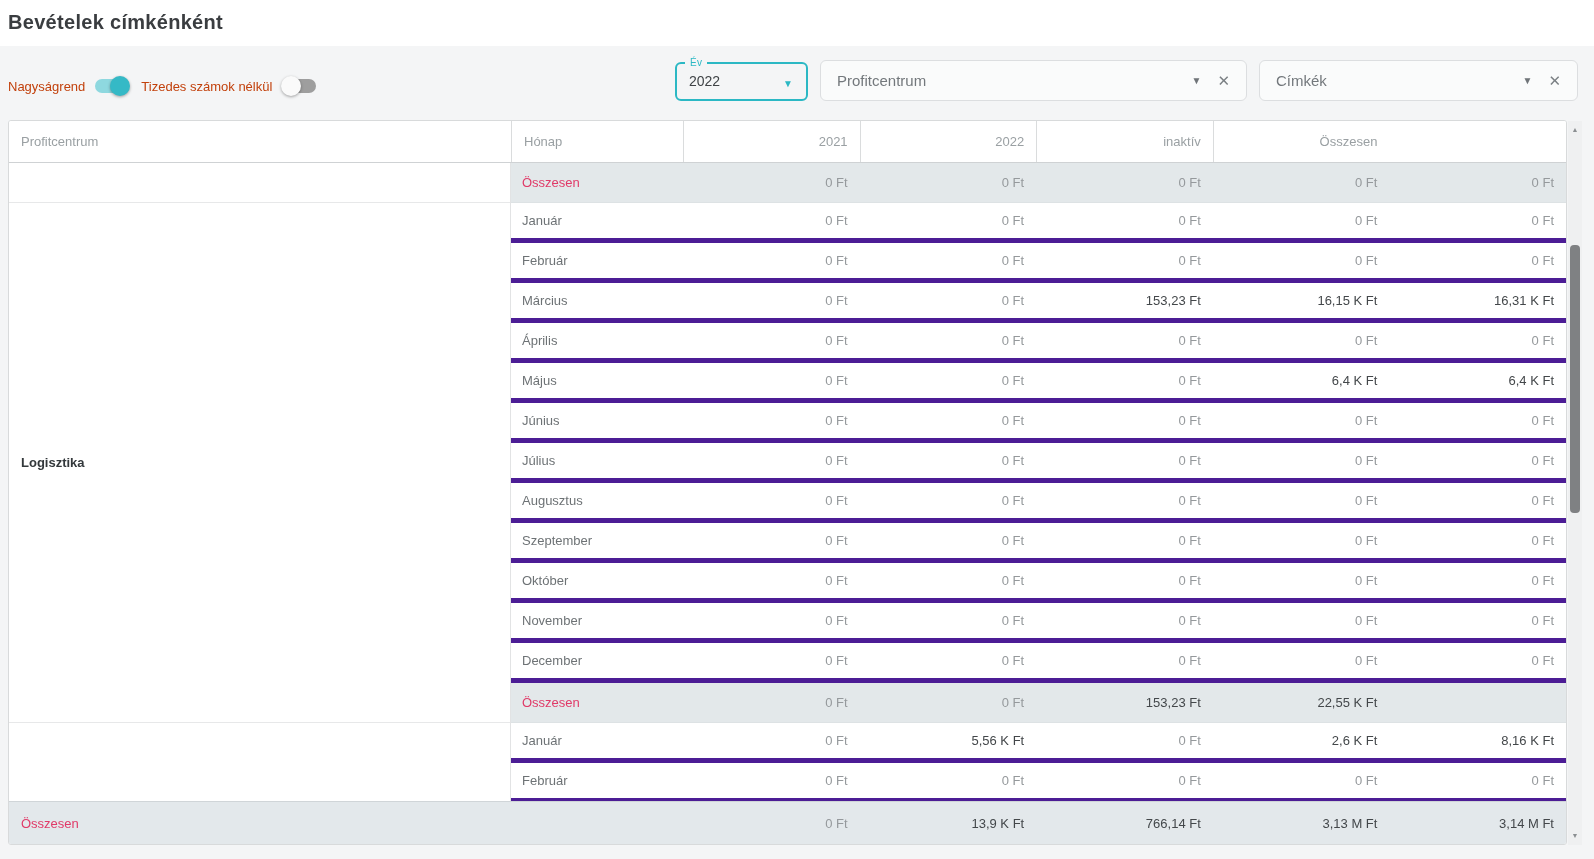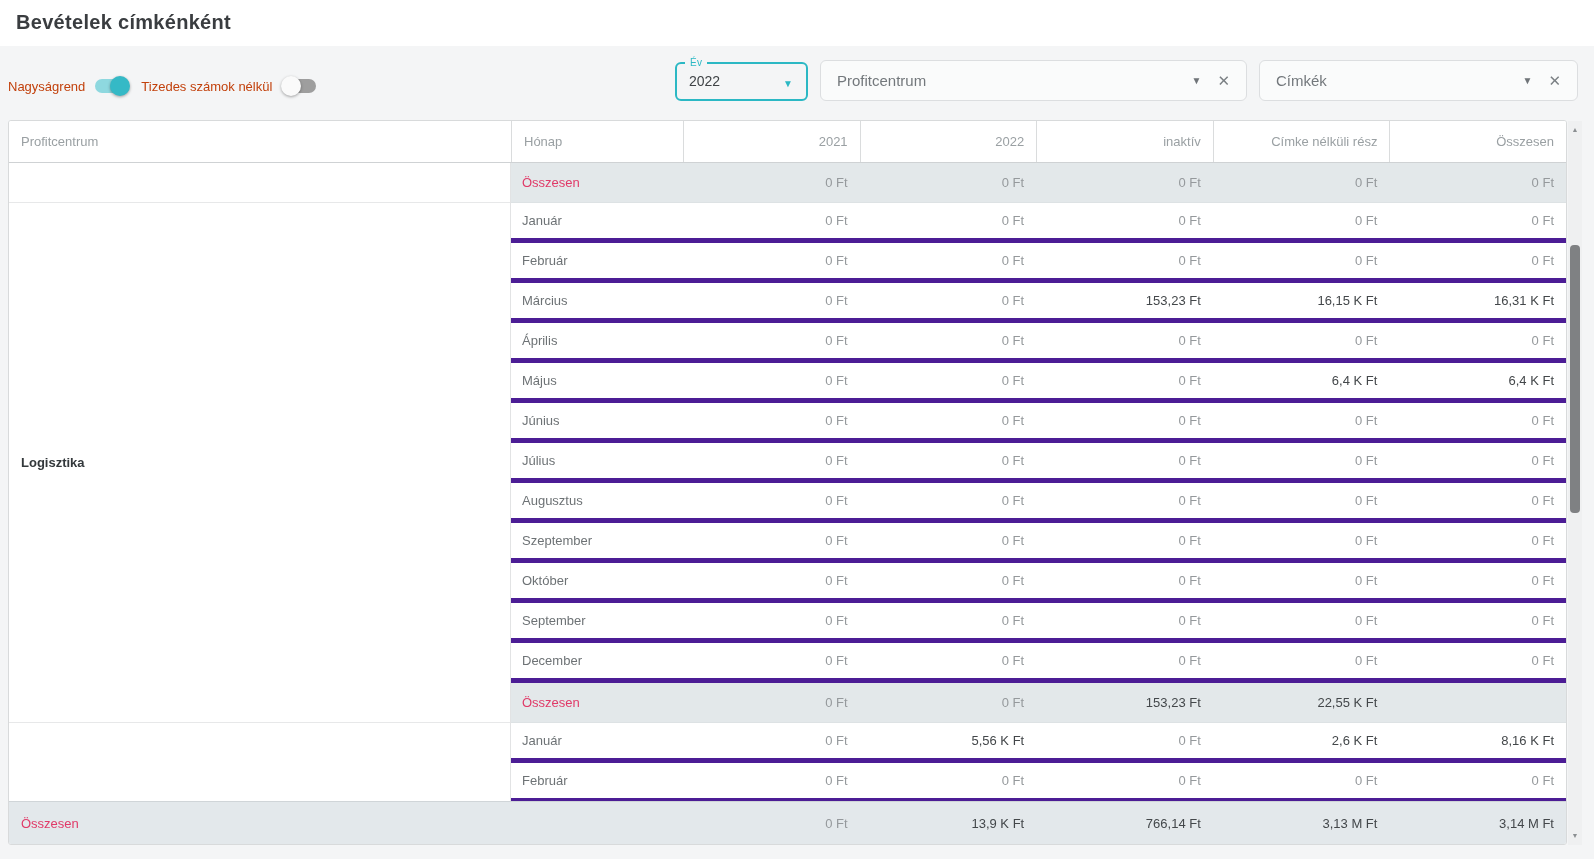"Bevételek címkénként" .titlebar h1 { padding: 11px 0 0 16px -> 11px 0 0 8px }
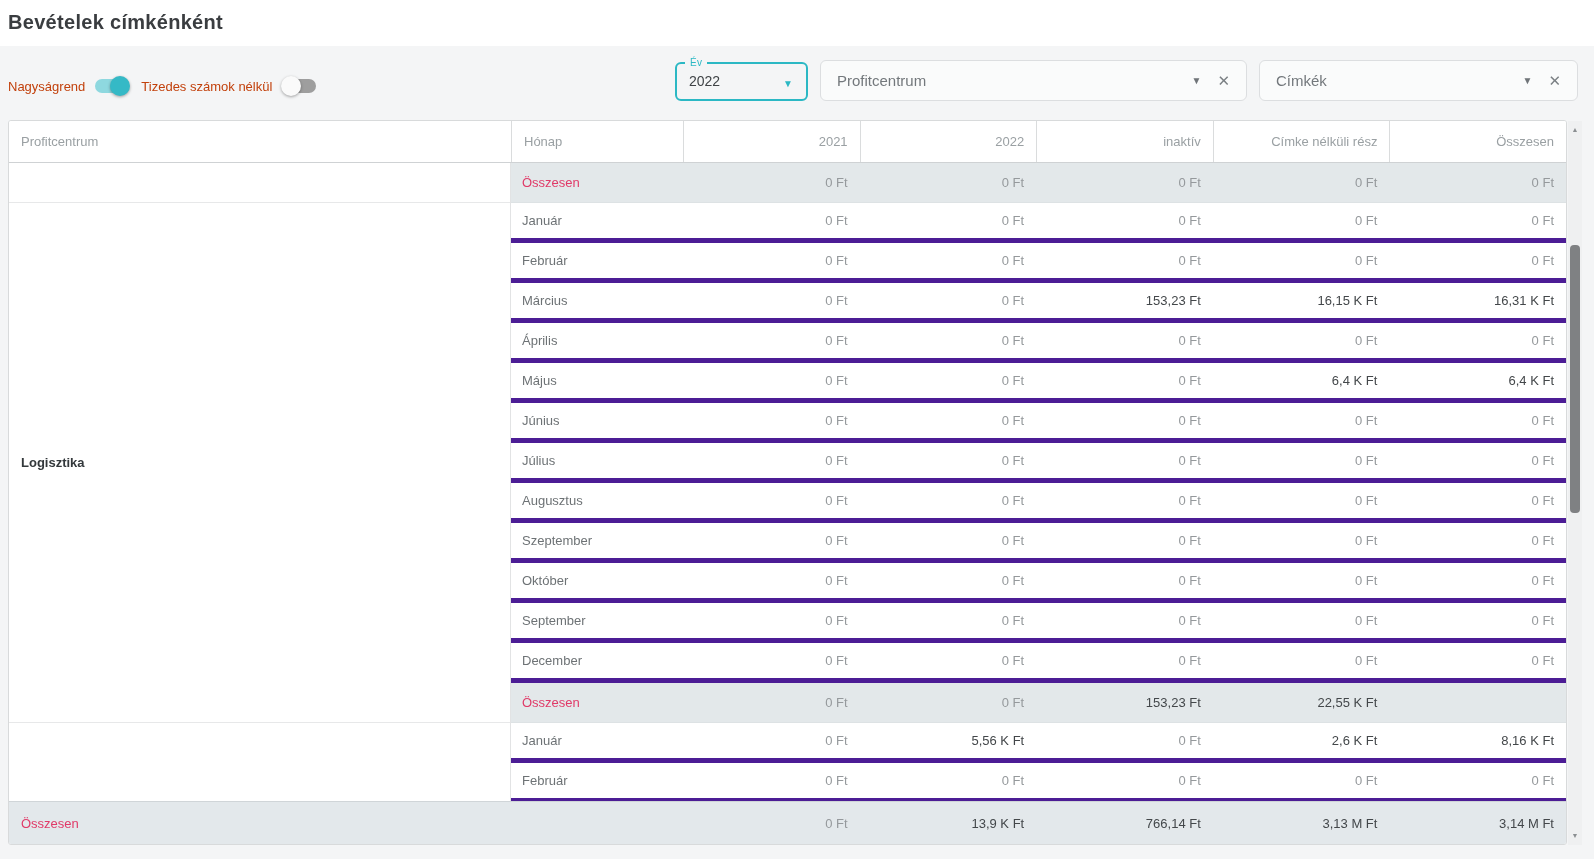"Címke nélküli rész" div.th { html: <div>Címke nélküli rész</div> -> none }
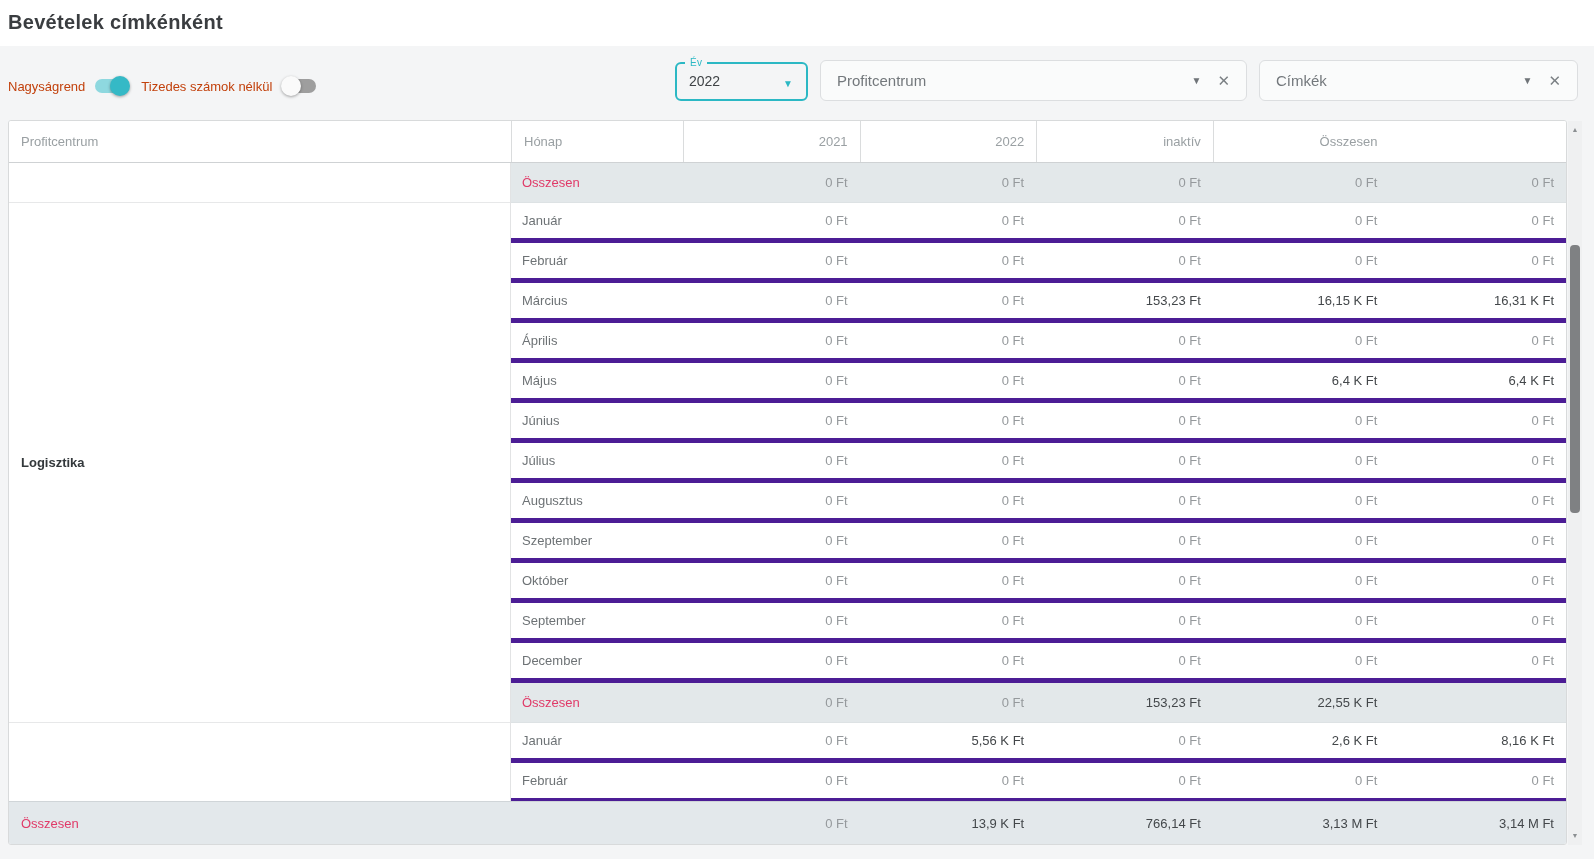"September" div.cell { text: September -> November }
